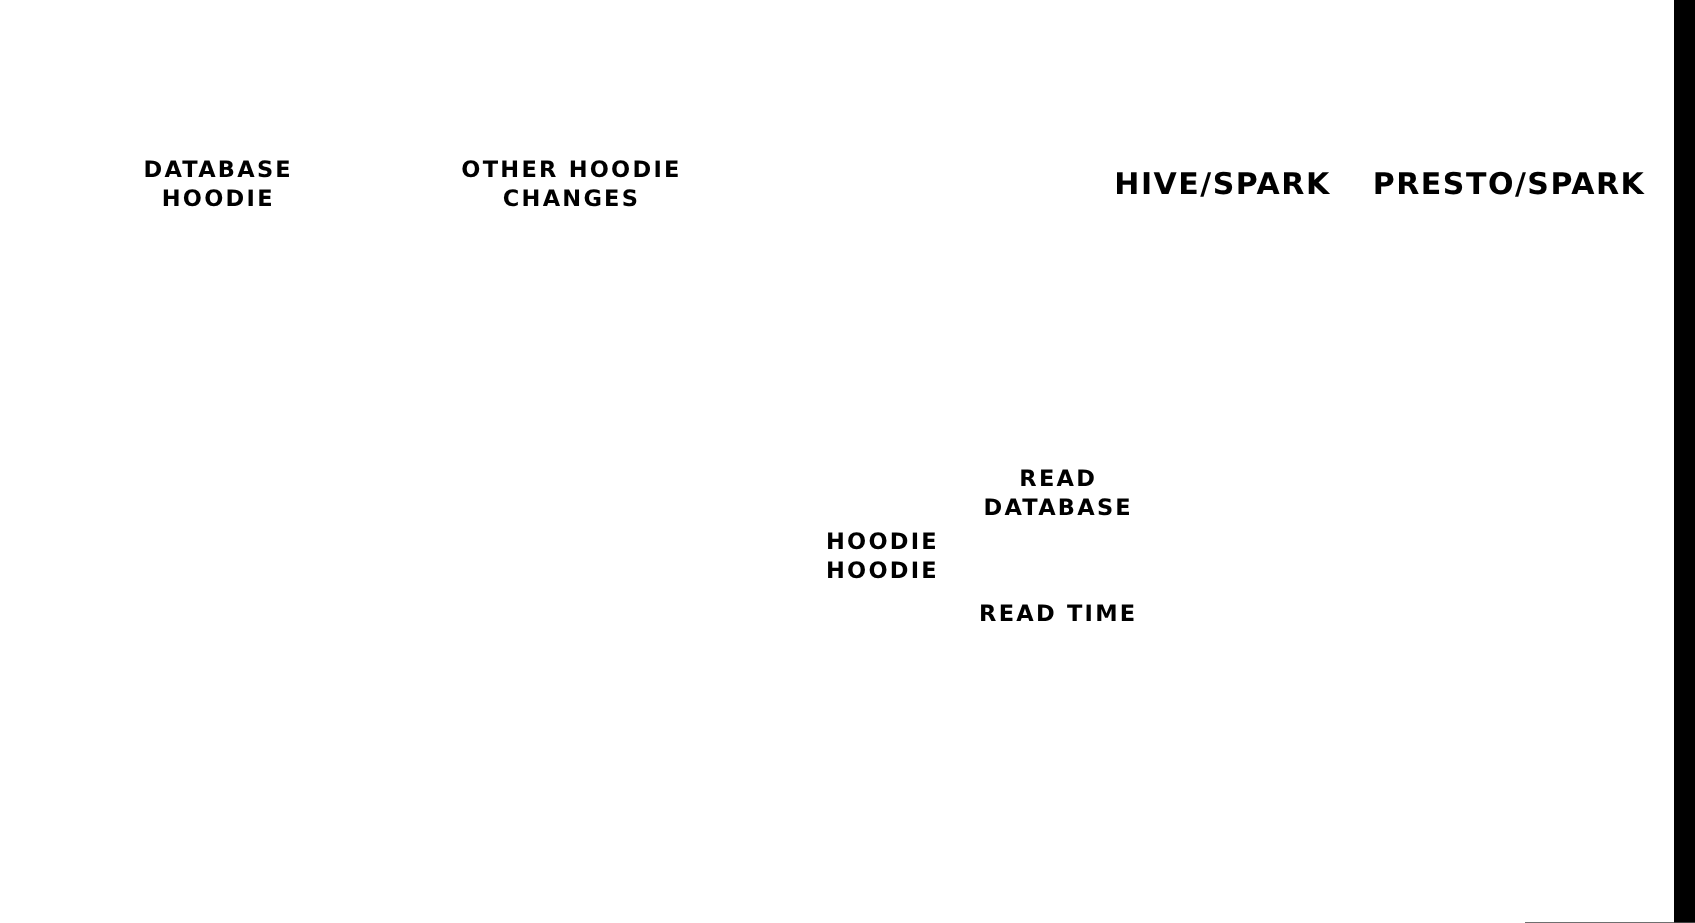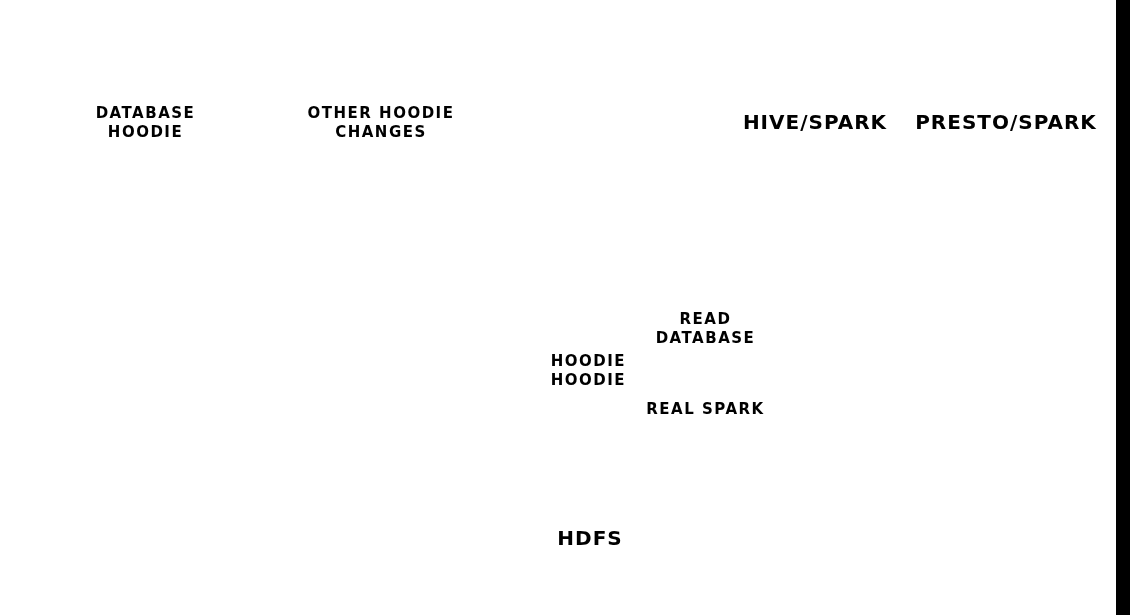"REAL SPARK" span.line { text: REAL SPARK -> READ TIME }
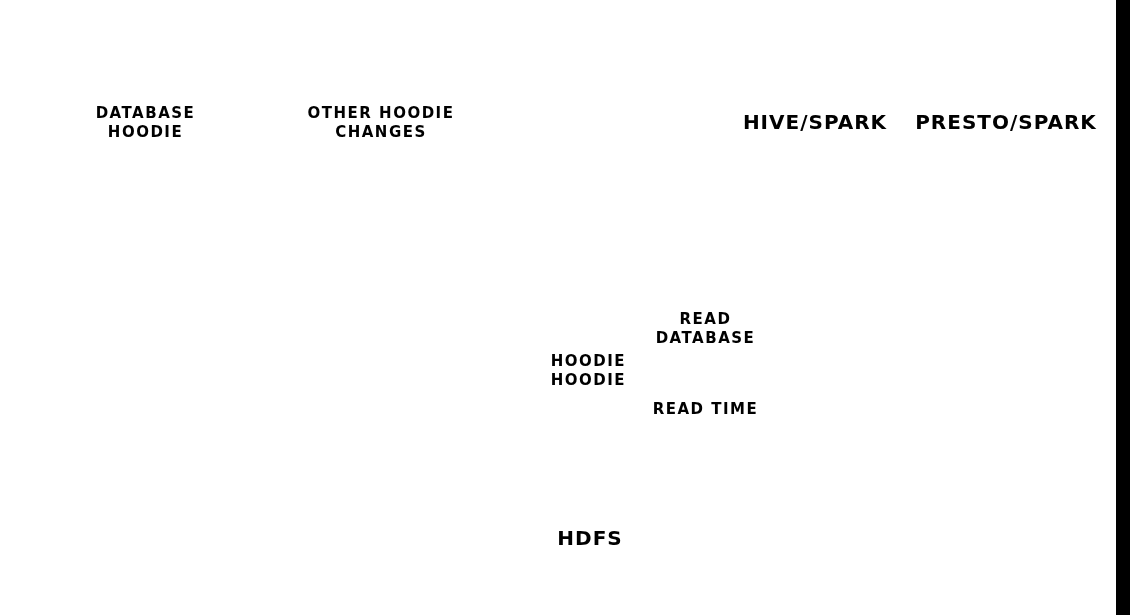"HDFS" div.node { html: <div> <span>HDFS</span> </div> -> none }
